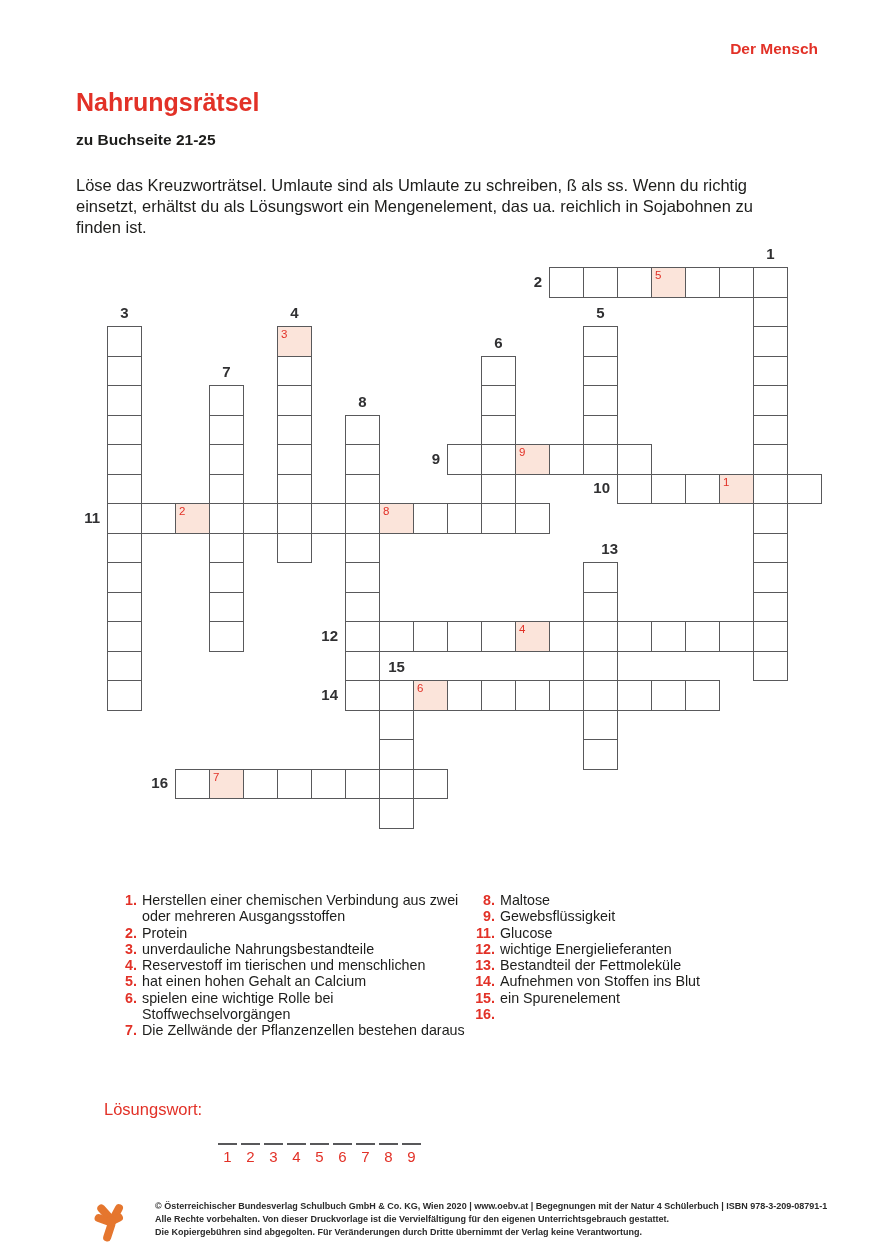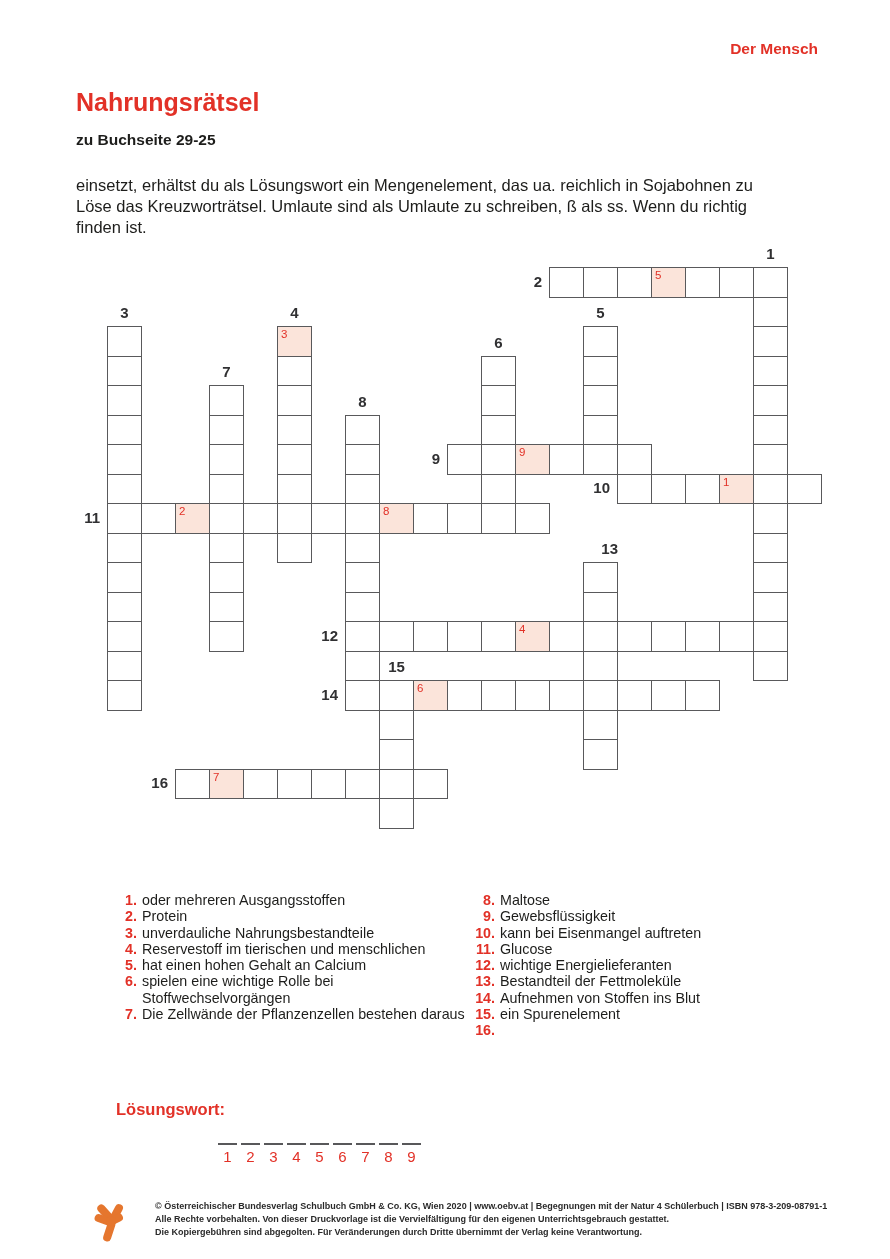"zu Buchseite 29-25" div { text: 29-25 -> 21-25 }
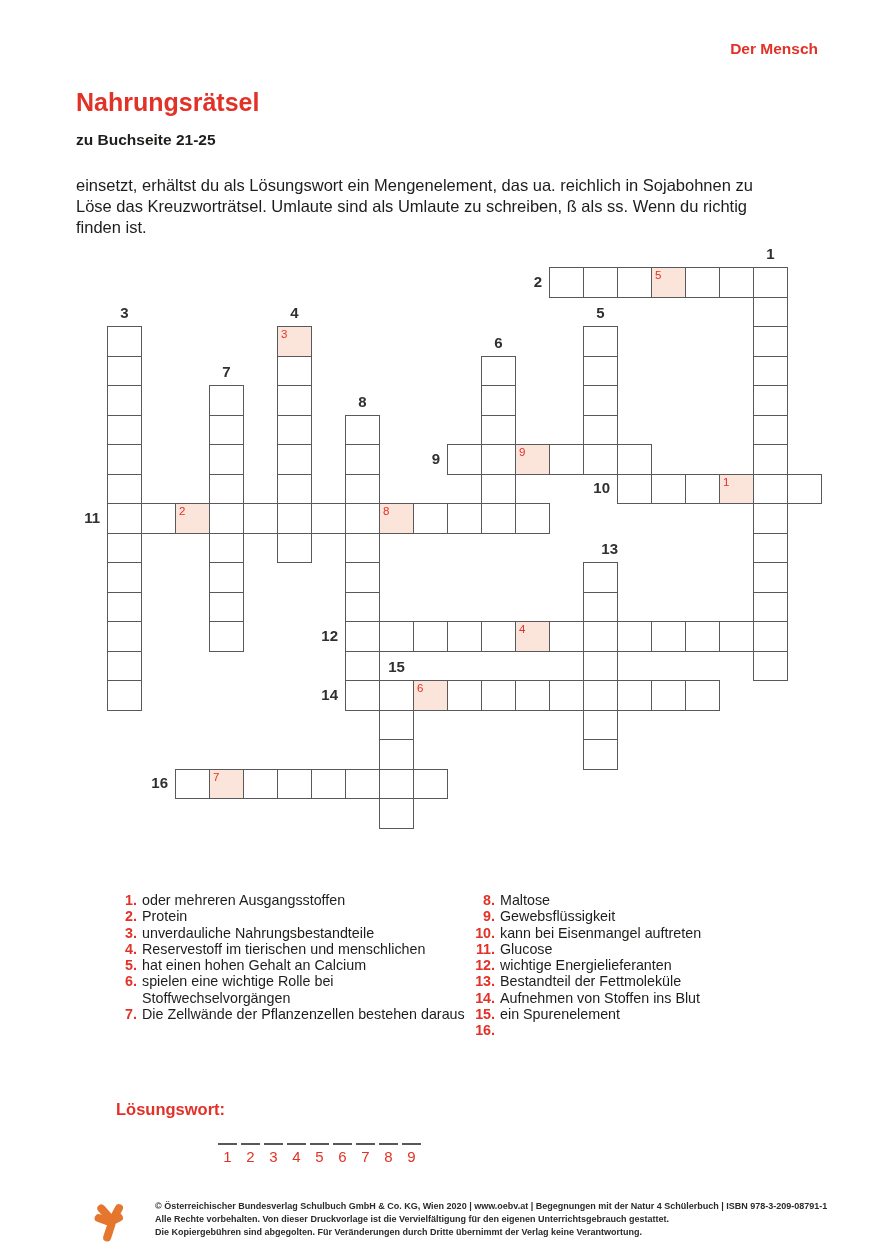"einsetzt, erhältst du als Lösungswort" div { order: before "Löse das Kreuzworträtsel. Umlaute sind" -> after "Löse das Kreuzworträtsel. Umlaute sind" }
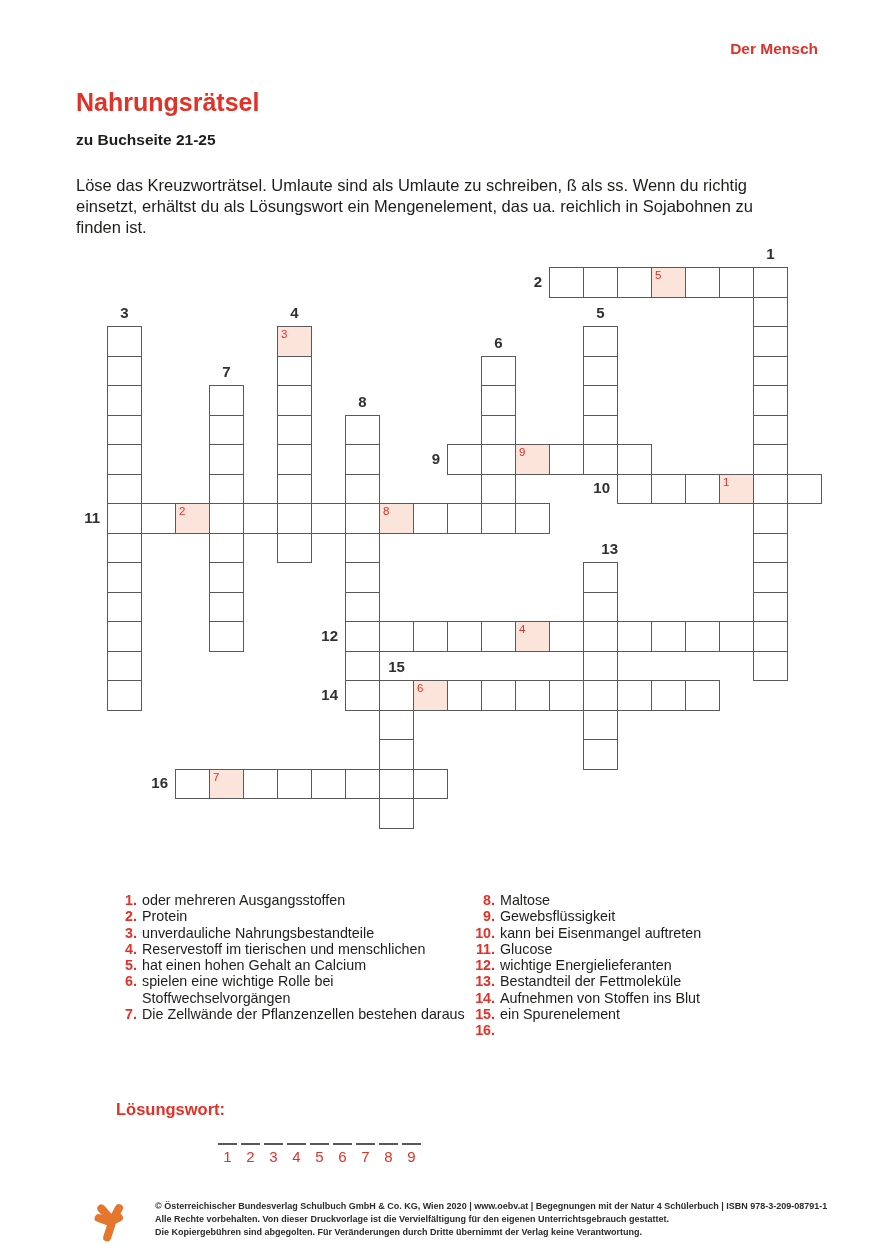"Herstellen einer chemischen Verbindung" div { html: none -> <div>Herstellen einer chemischen Verbindung aus zwei</div> }
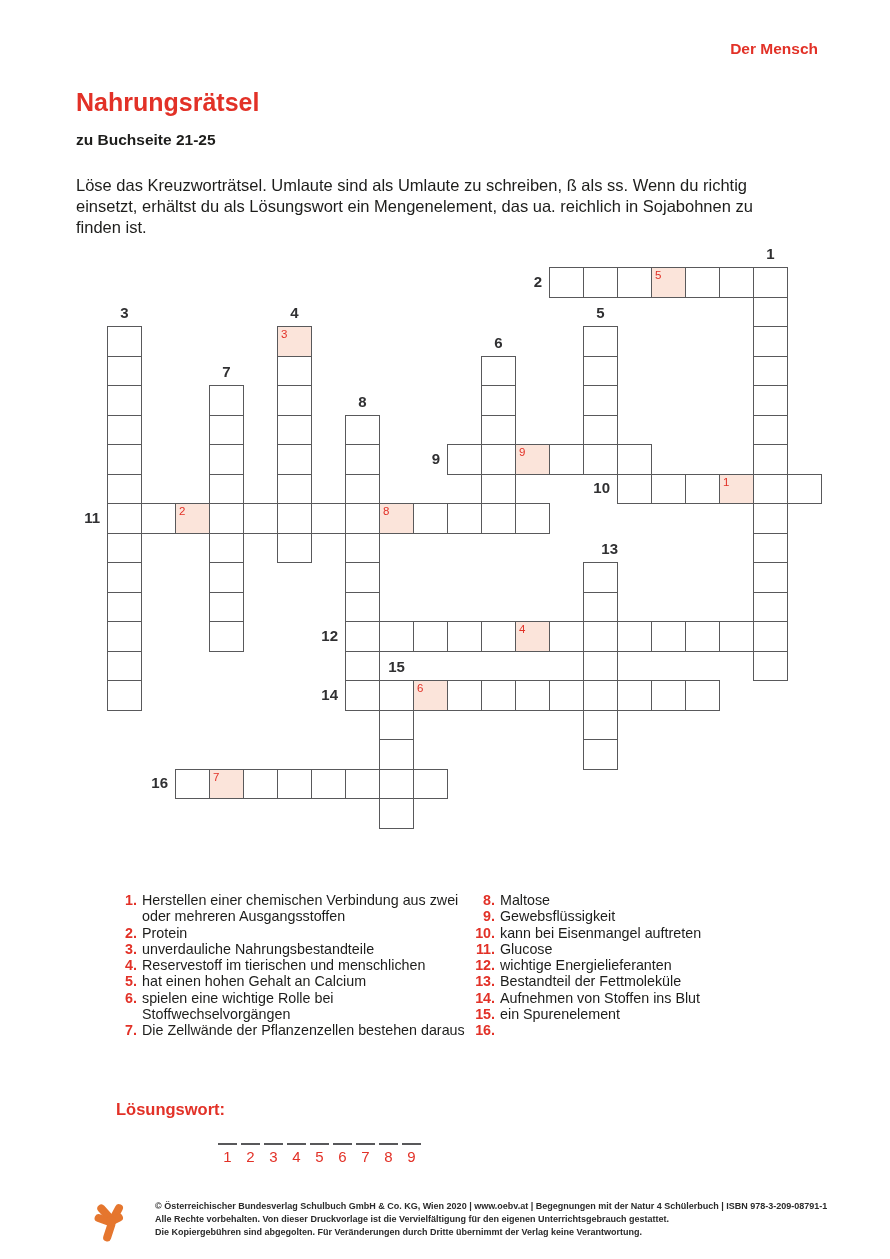"10." div.clue { html: <div> <span>10.</span> <span> <div>kann bei Eisenmangel auftreten</div> </span> </div> -> none }
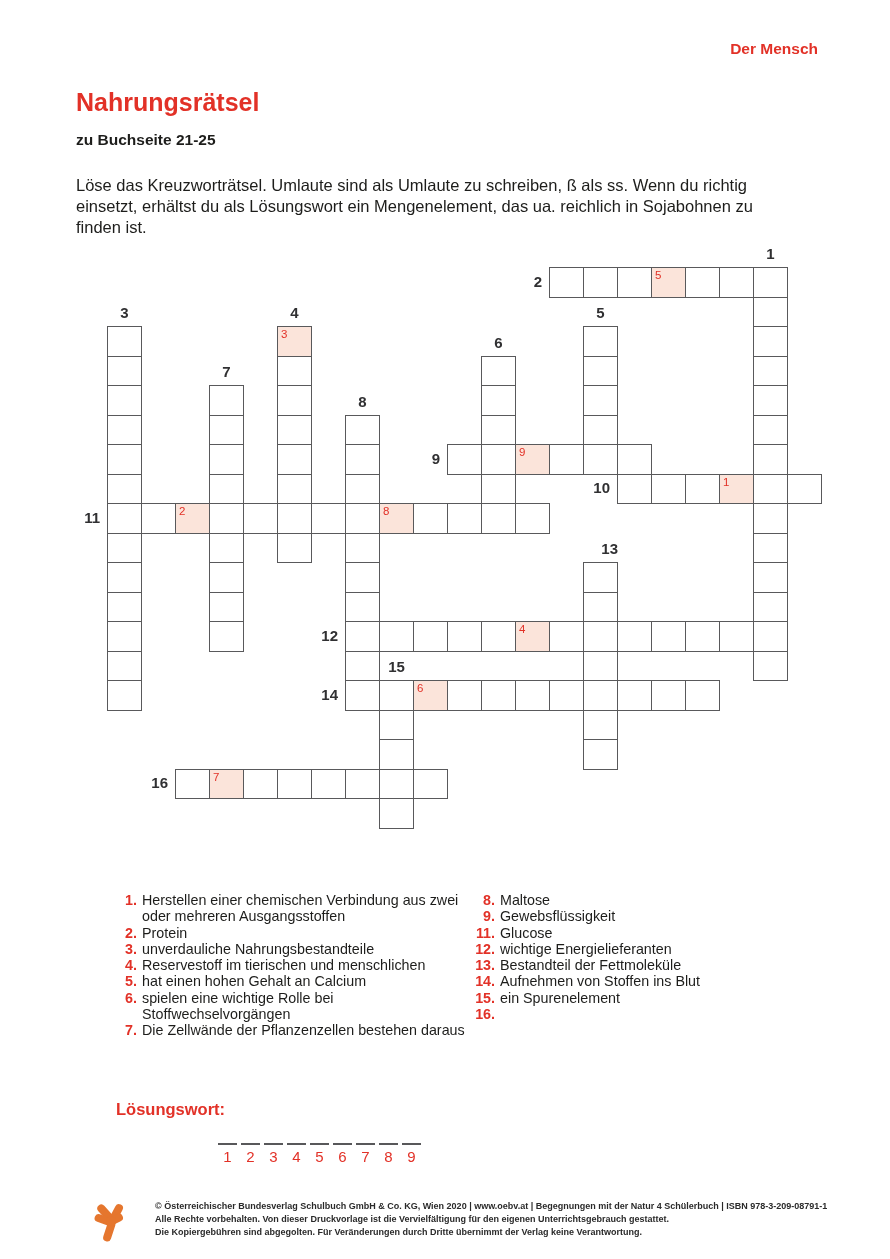"Lösungswort:" #solution-label { font-weight: bold -> normal; left: 116px -> 104px }
